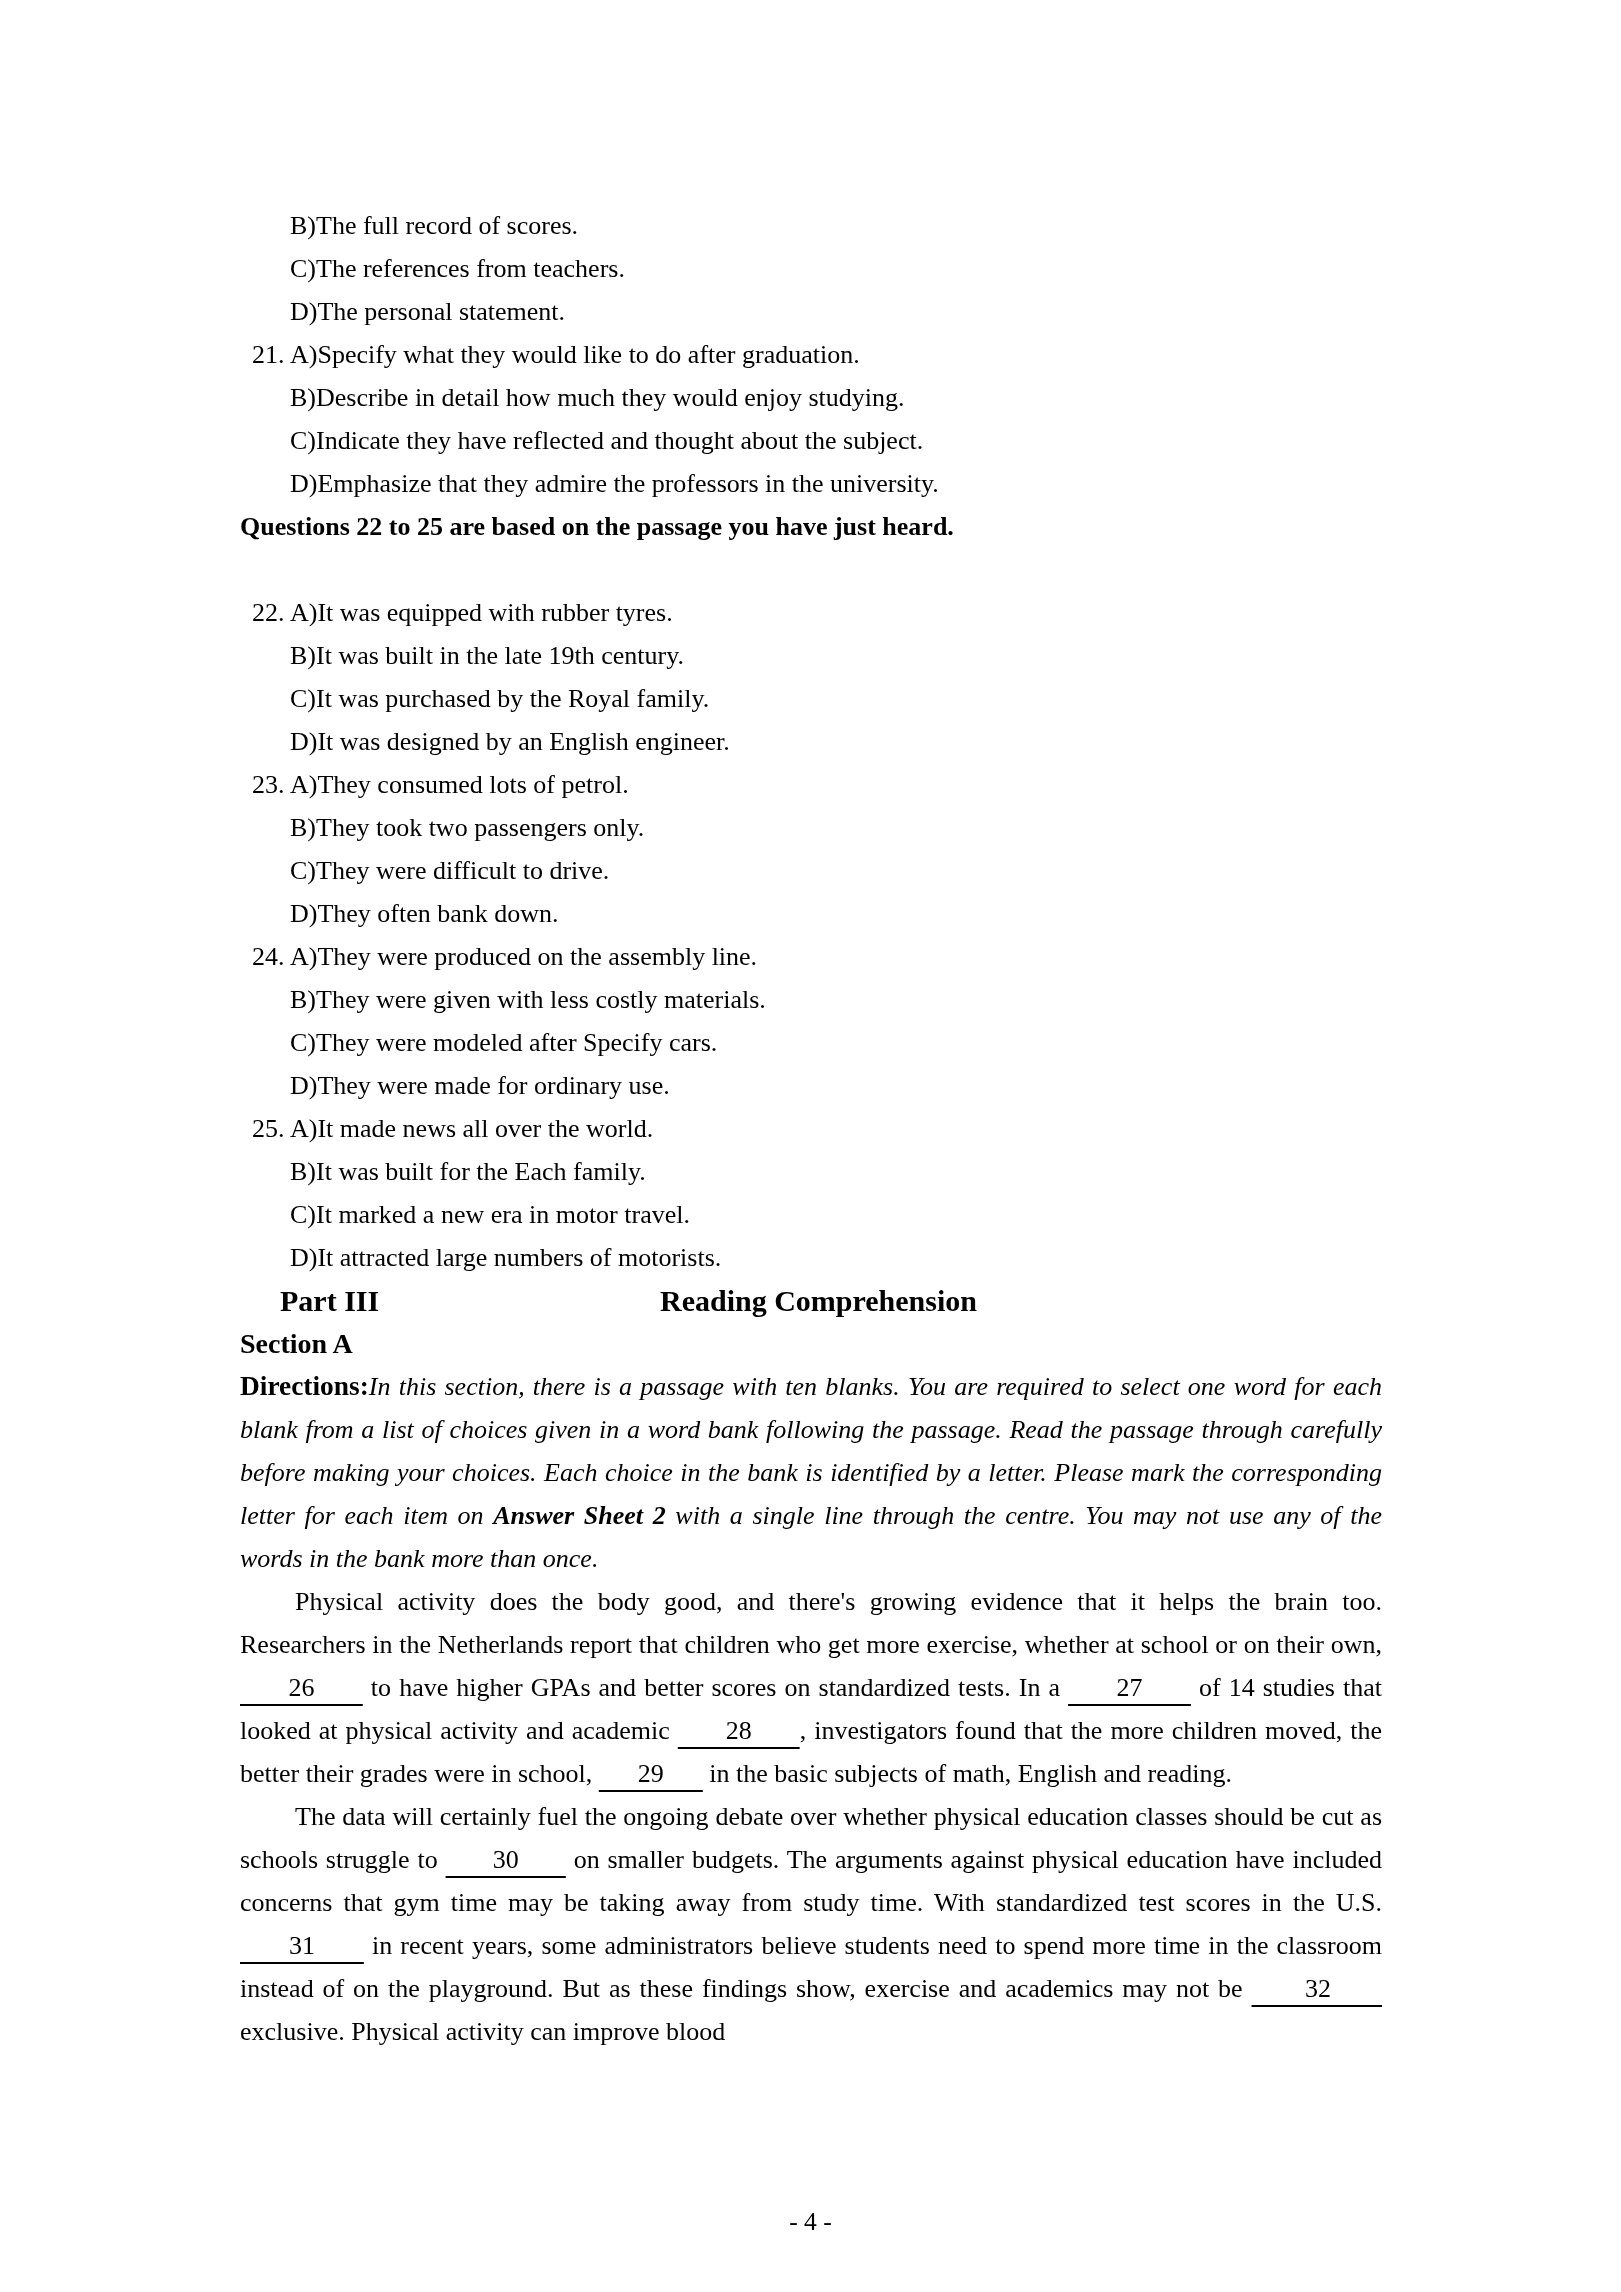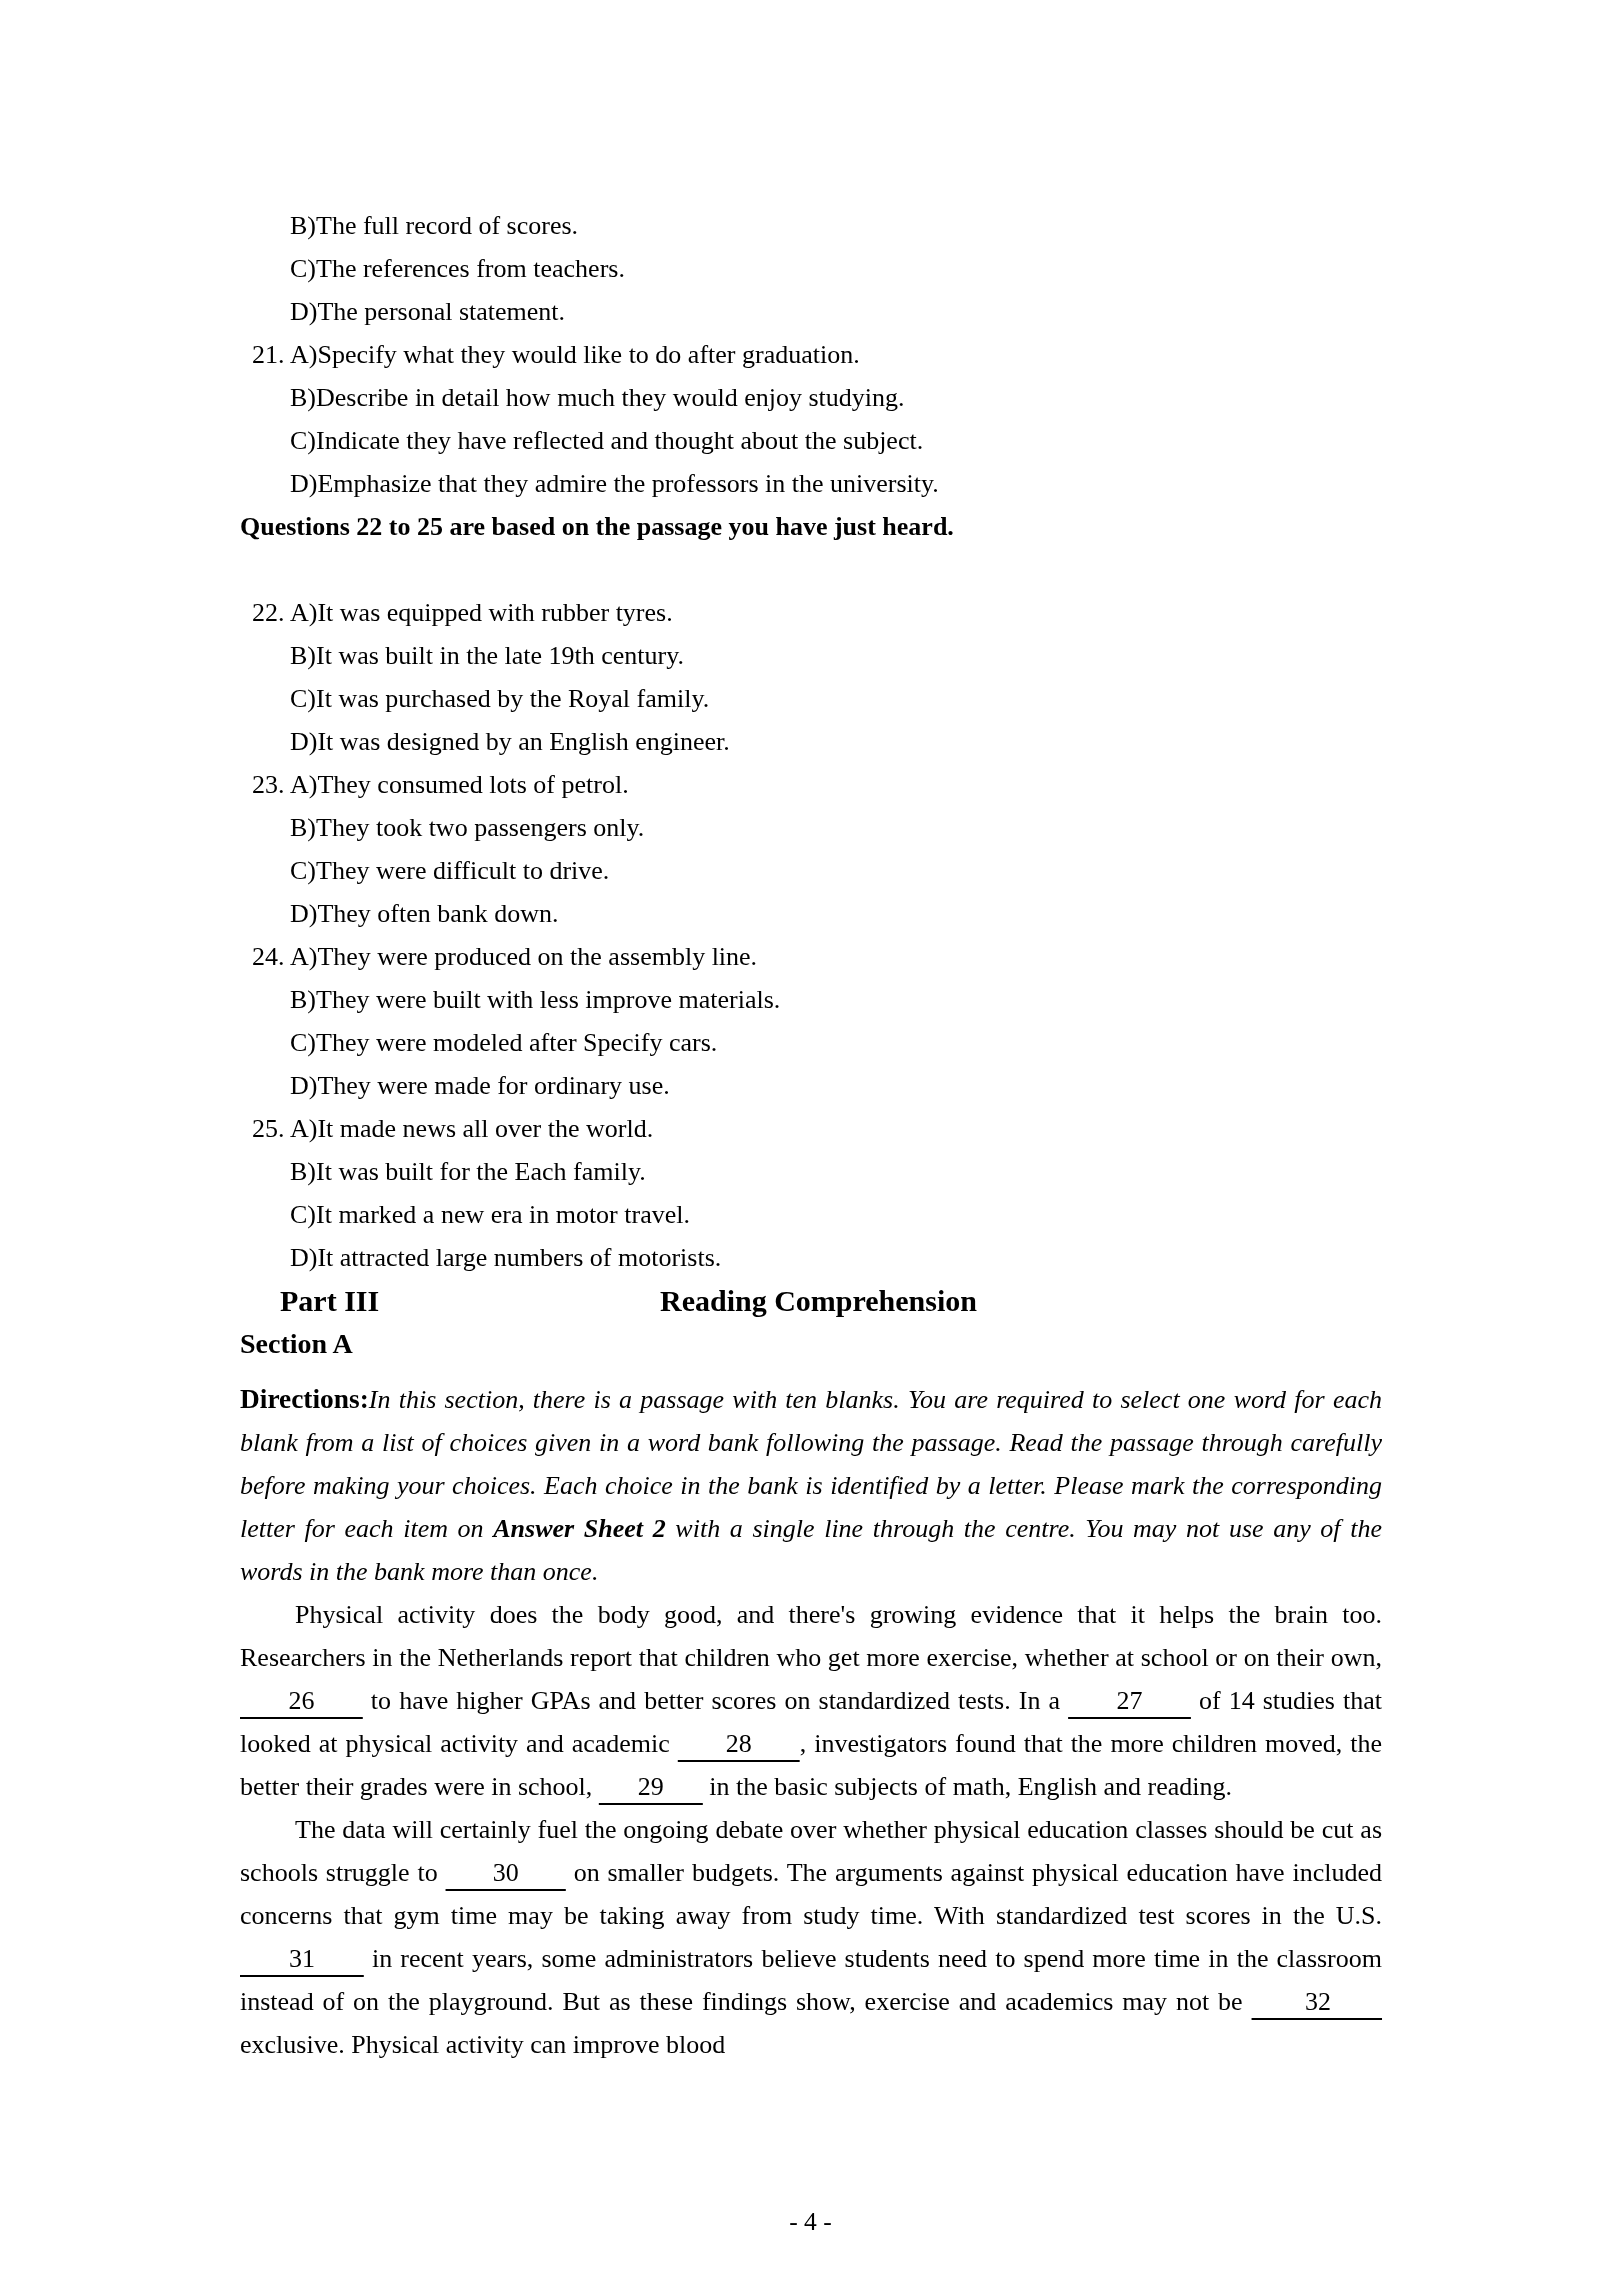"B)They were built with less" span { text: built with less improve -> given with less costly }
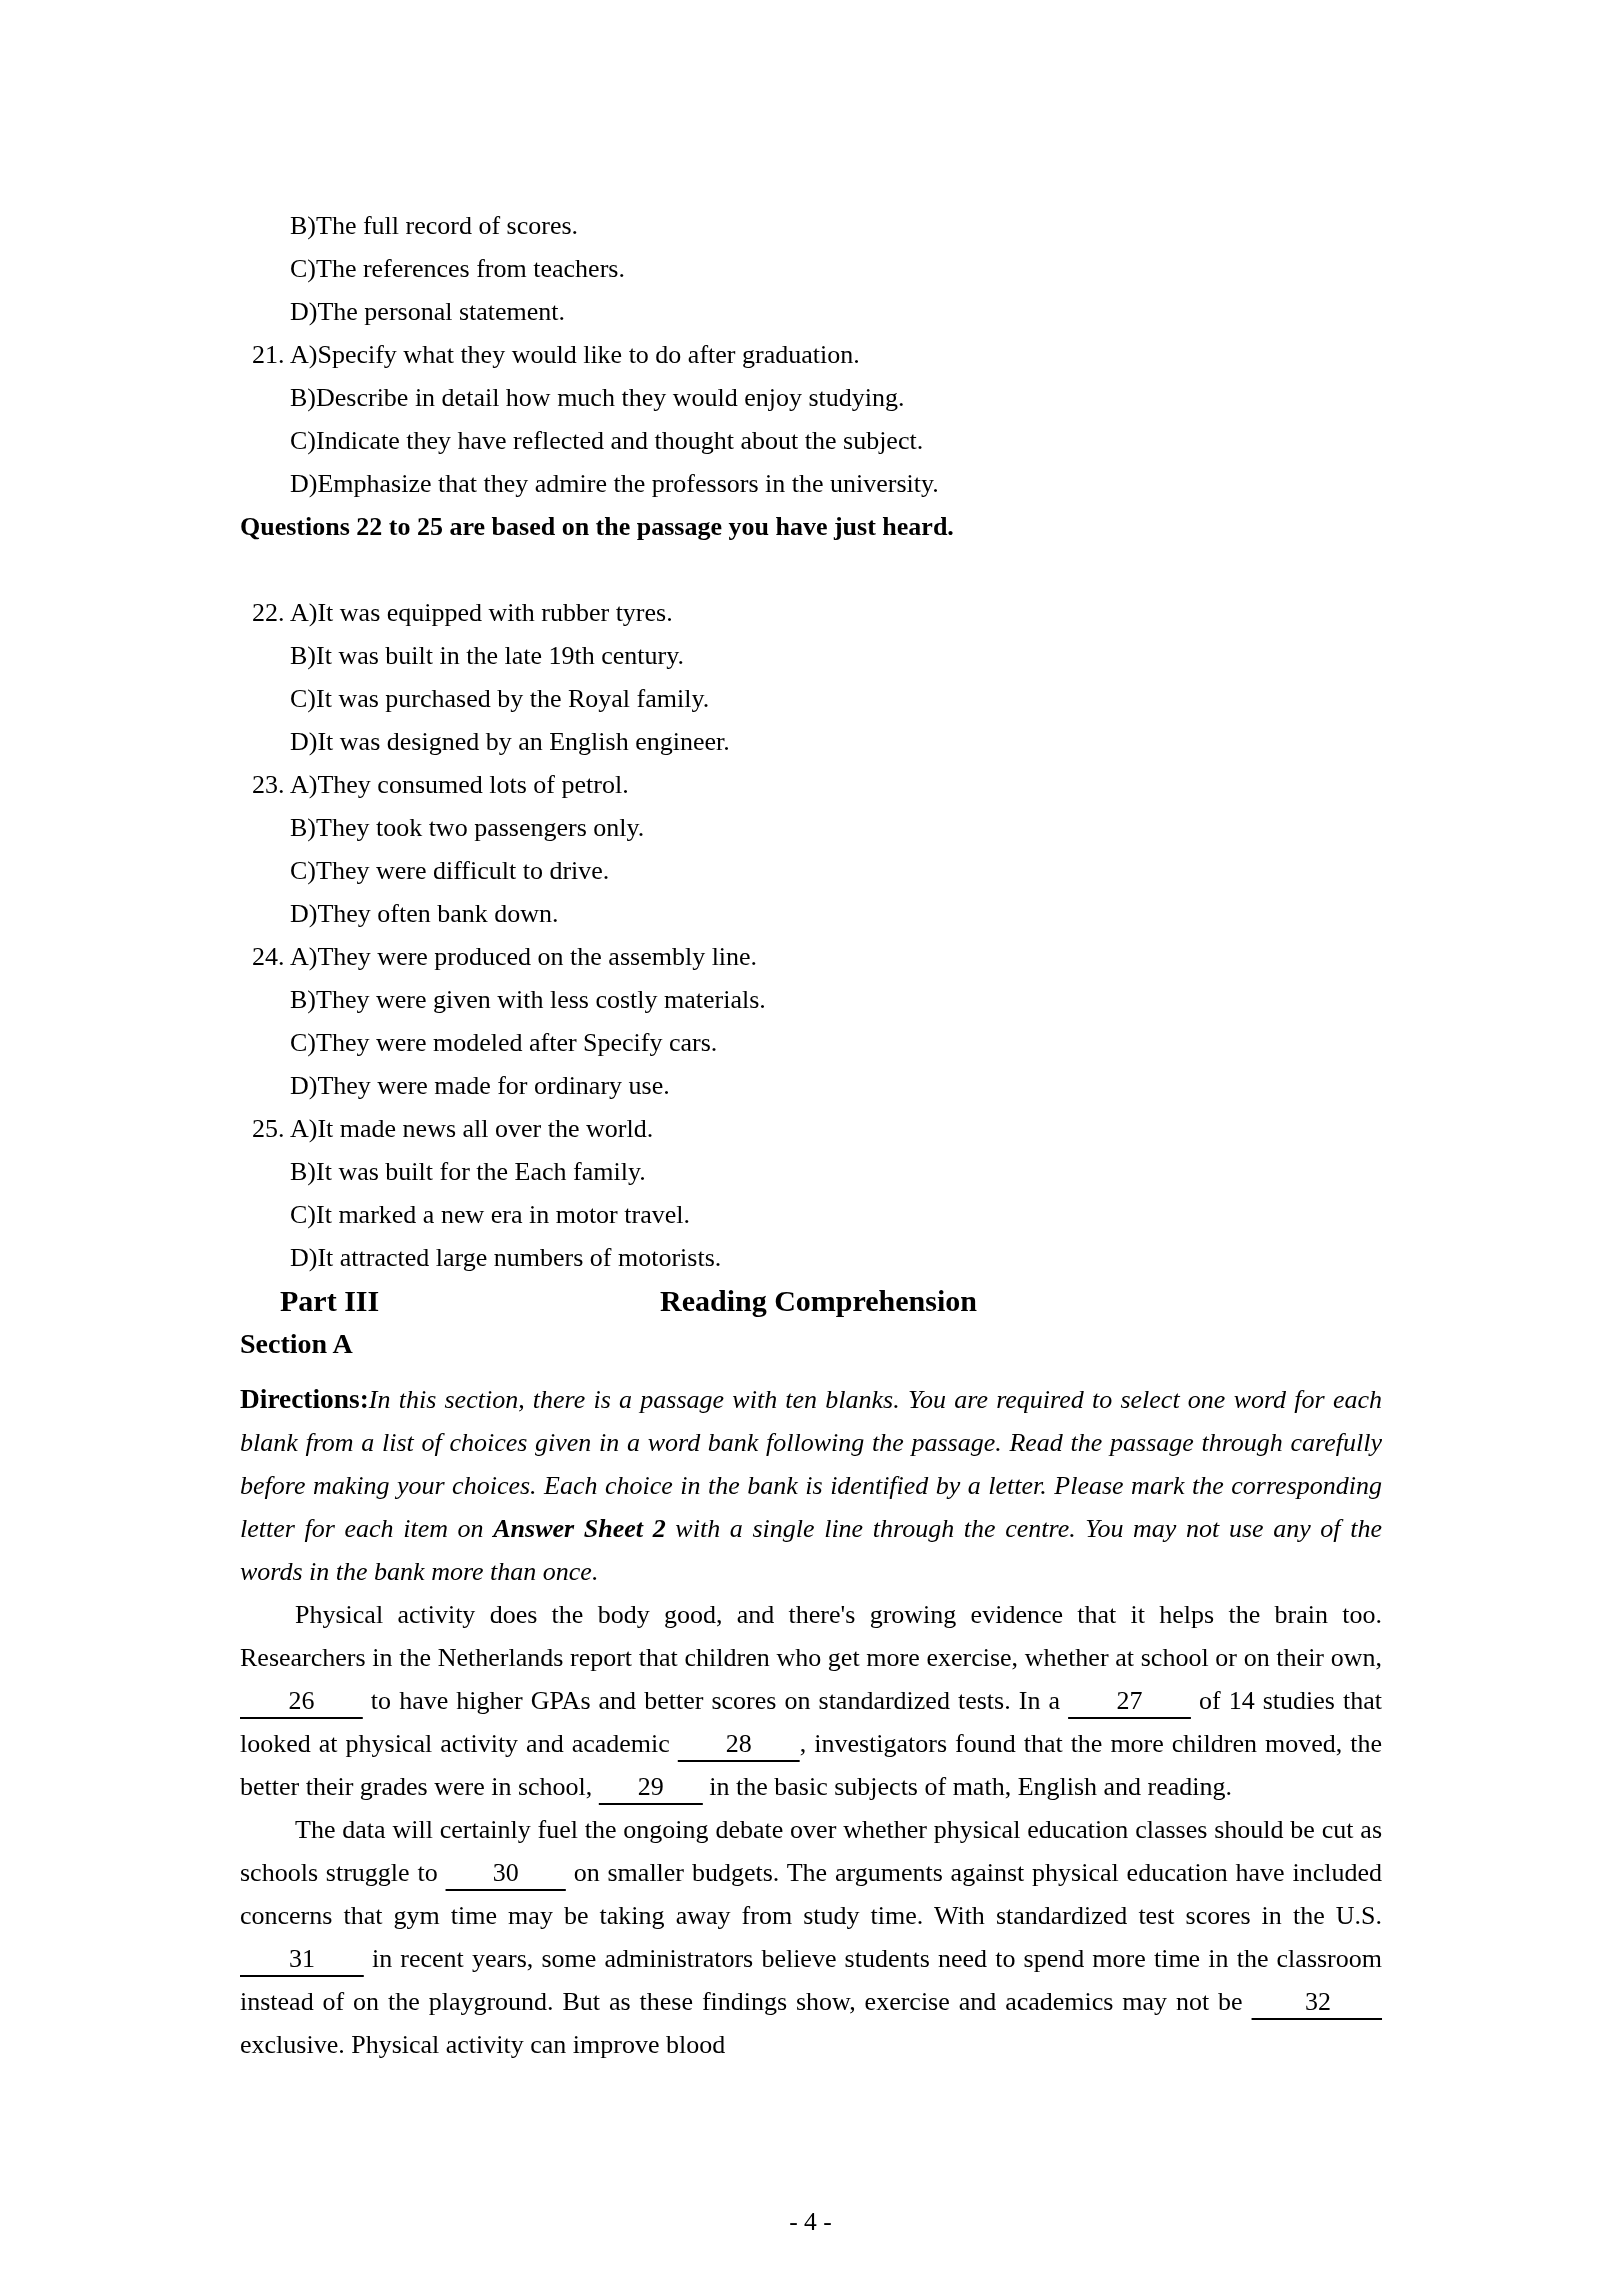"Directions:In this section, there is" .dirs { margin-top: 13px -> none }
